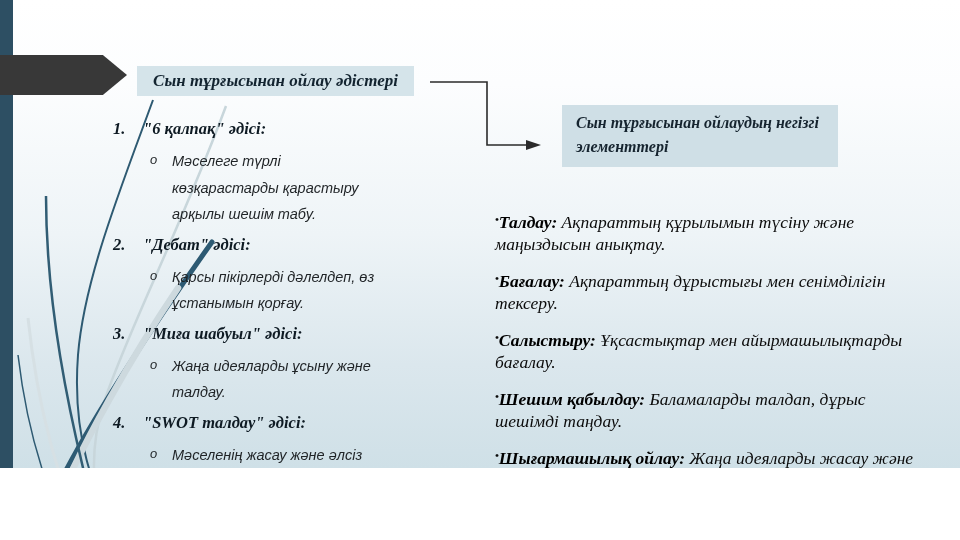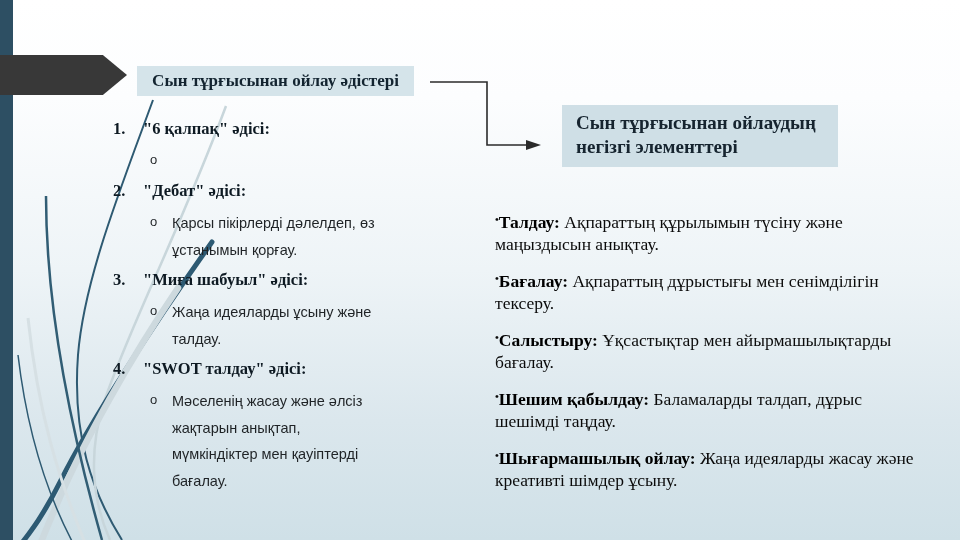"Сын тұрғысынан ойлау әдістері" .slide { font-style: none -> italic; height: 540px -> 468px }
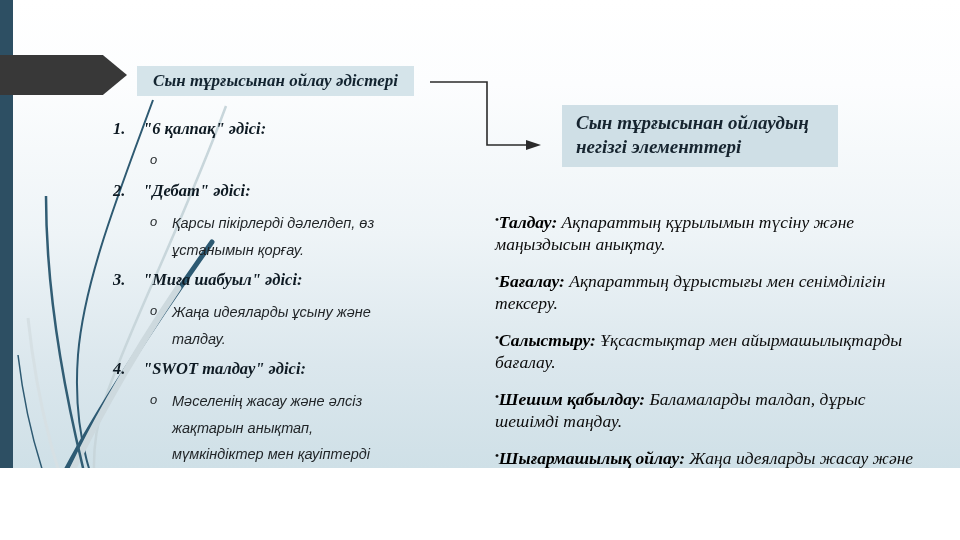"Сын тұрғысынан ойлаудың негізгі" .elements-box { font-size: 19px -> 16px }
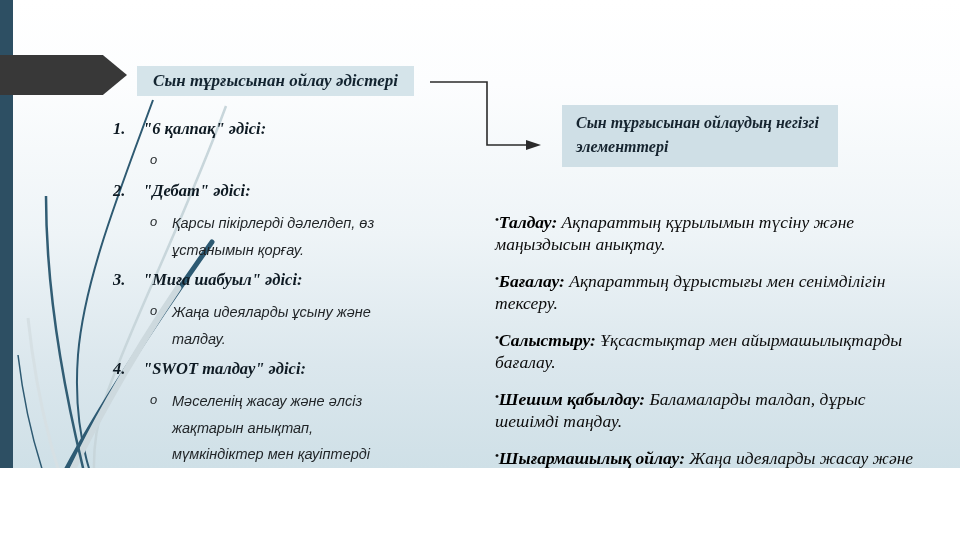"Мәселеге түрлі көзқарастарды қарастыру" span.m-text { html: none -> <span>Мәселеге түрлі көзқарастарды қарастыру арқылы шешім табу.</span> }
